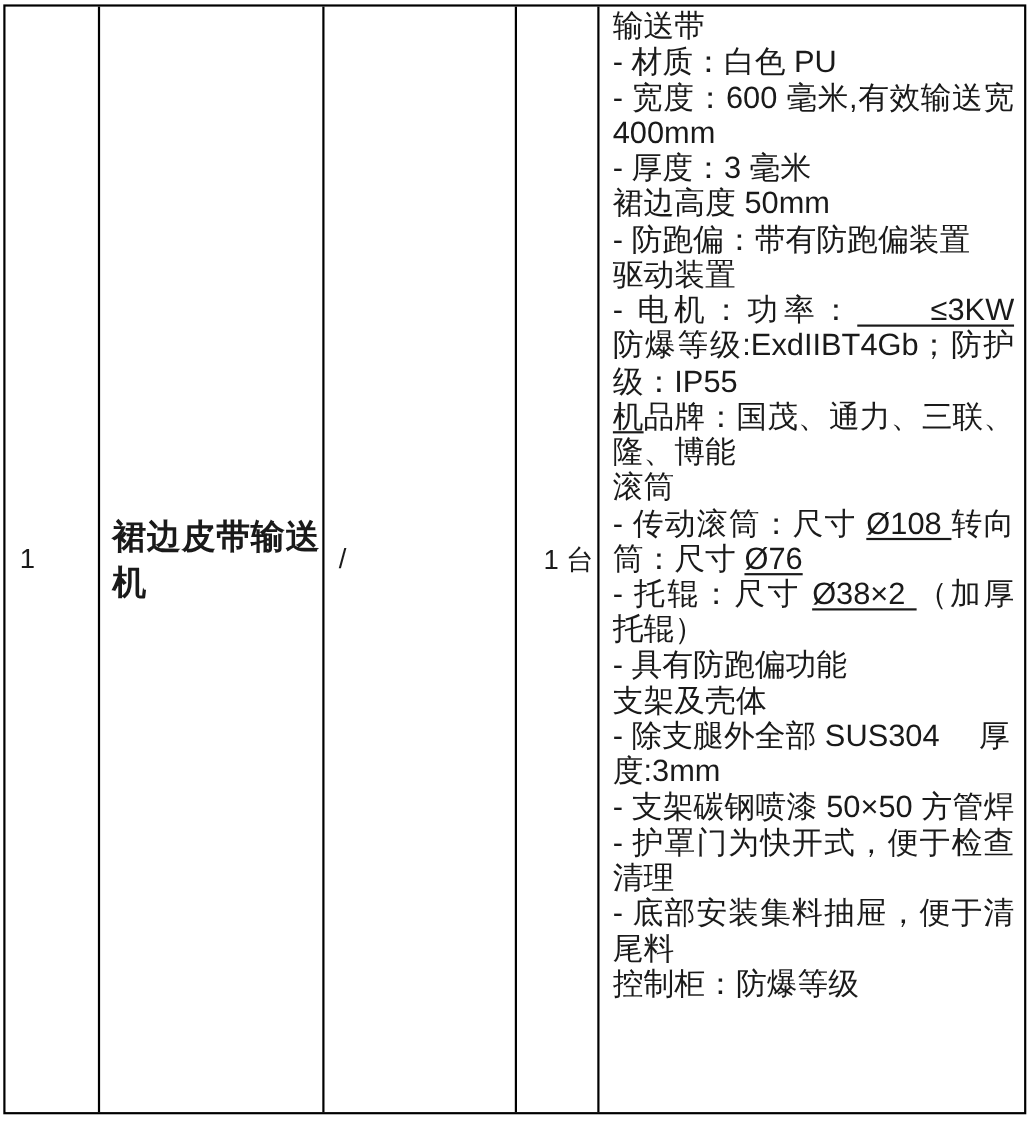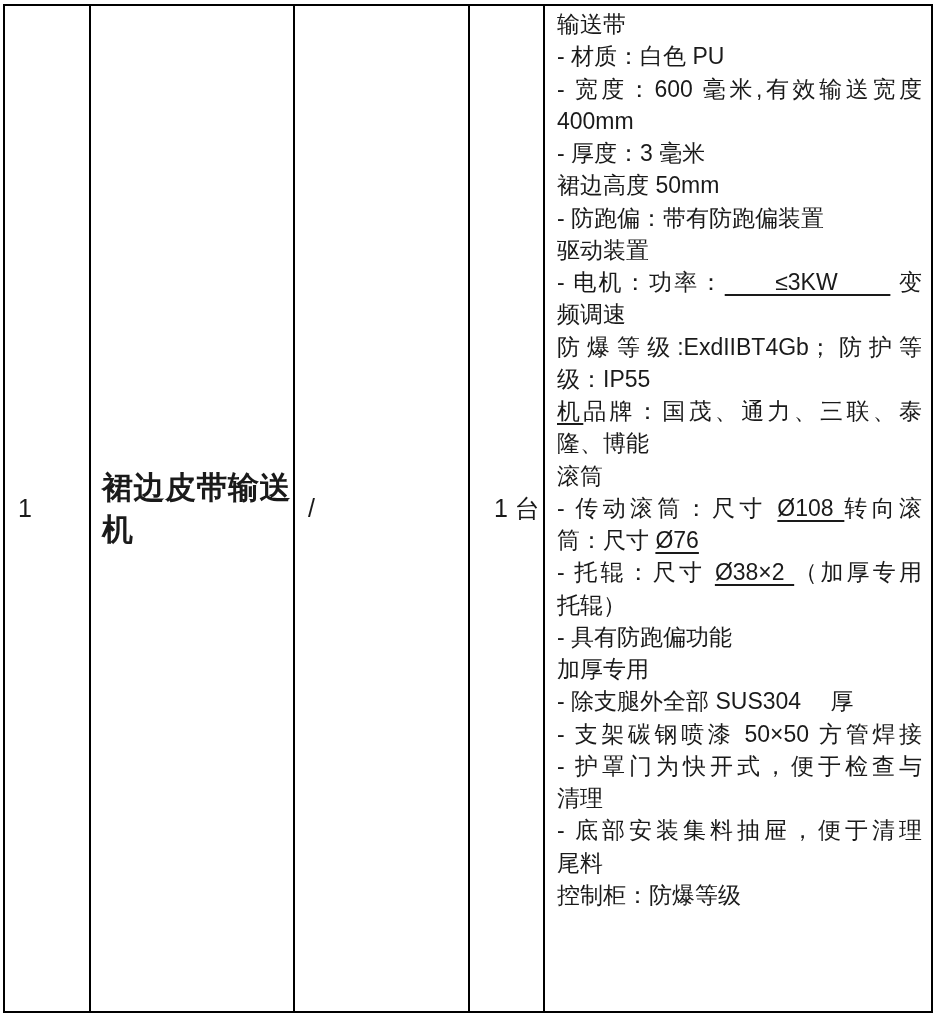"输送带" .c-spec { font-size: 23px -> 28px }
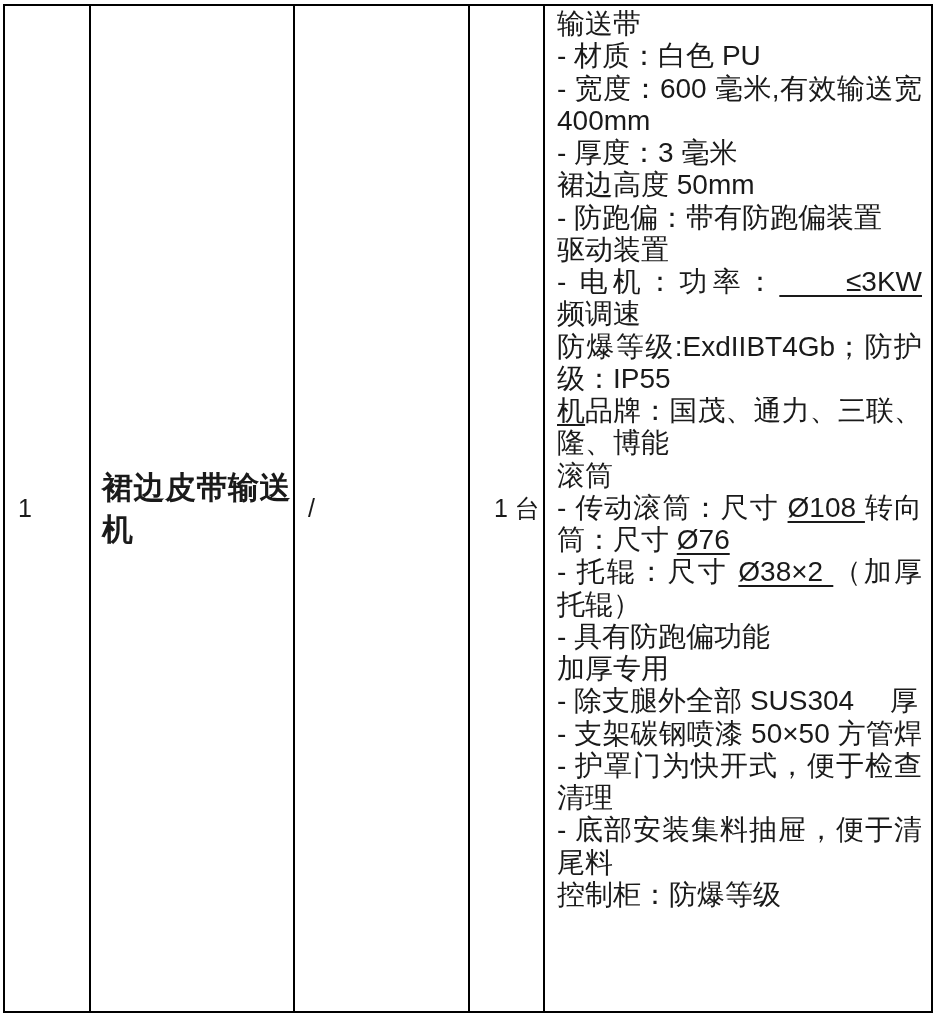"频调速" div.spec-line { html: <div><span>频调速</span></div> -> none }
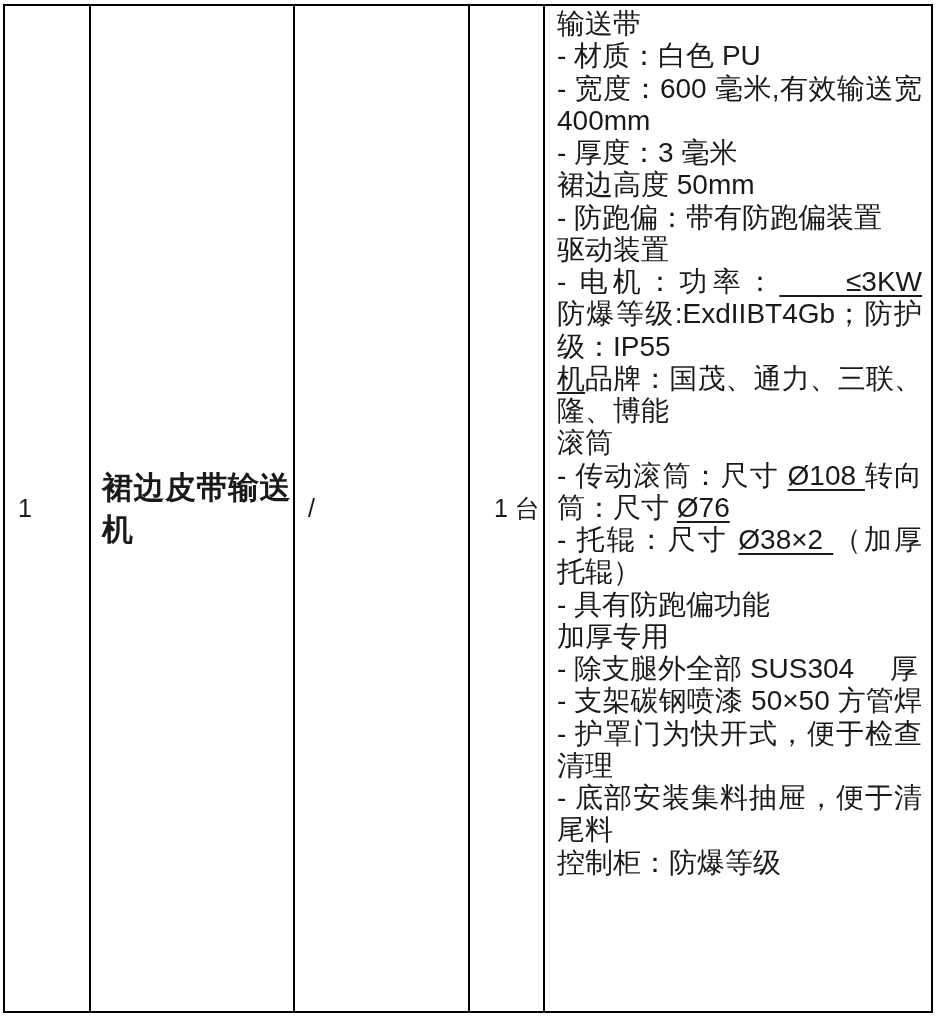"加厚专用" span { text: 加厚专用 -> 支架及壳体 }
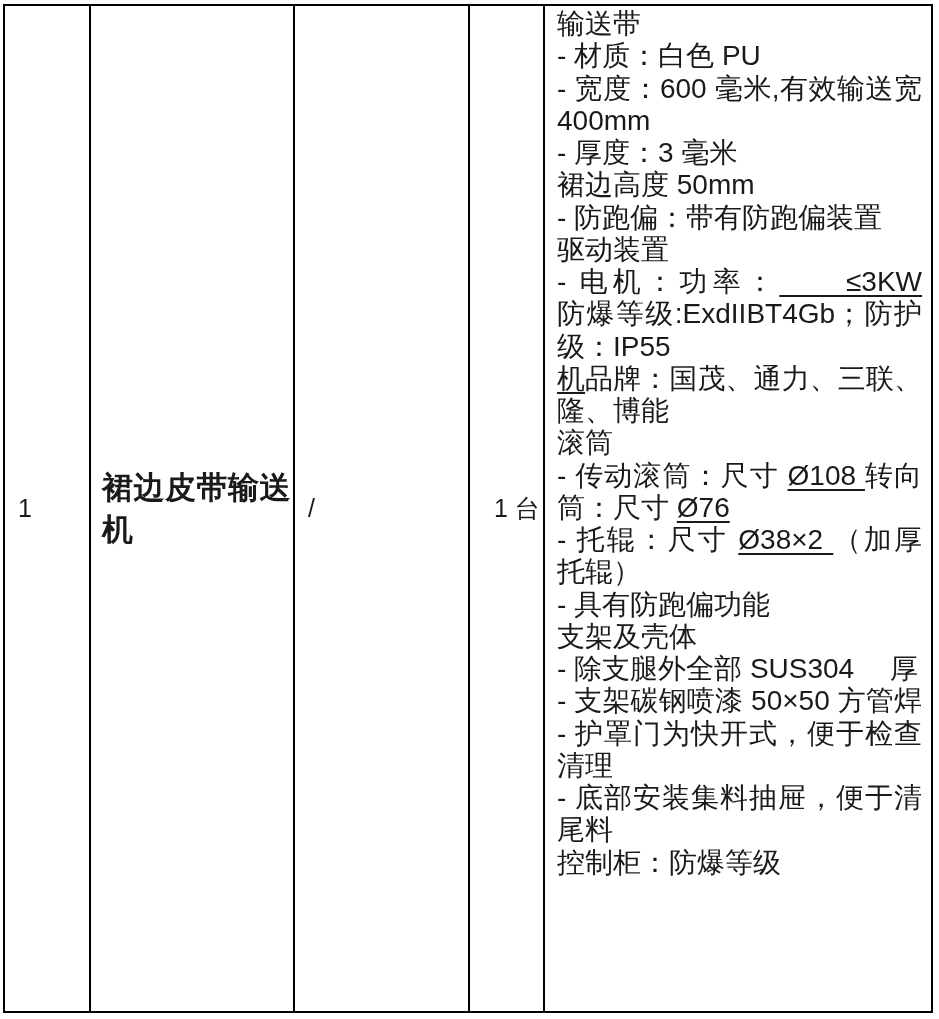"度:3mm" div.spec-line { html: none -> <div><span>度:3mm</span></div> }
